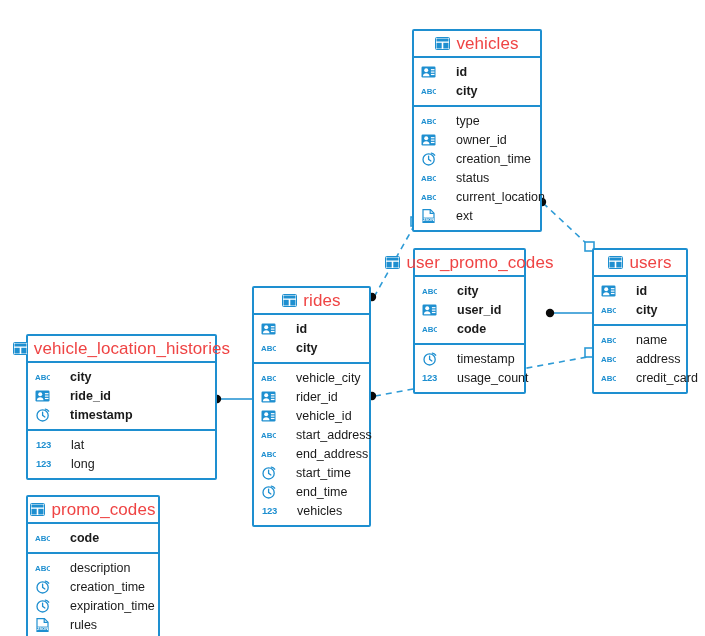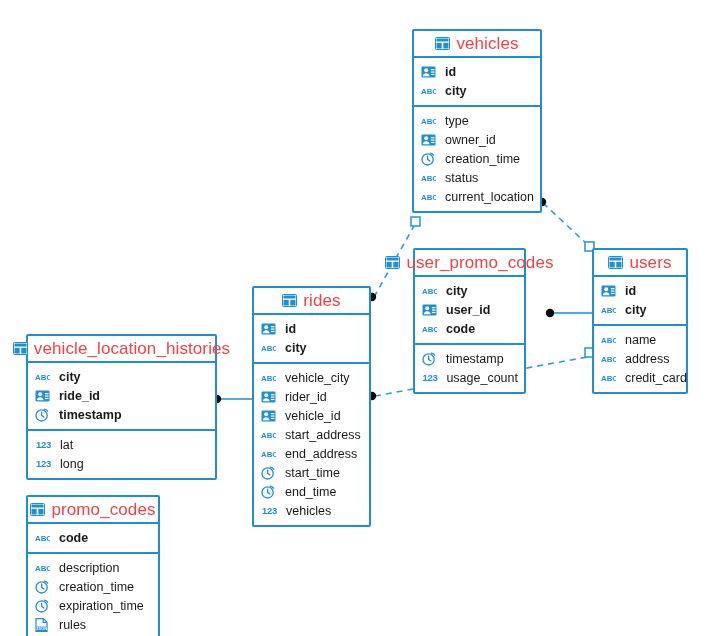"id" .field { gap: 9px -> 20px }
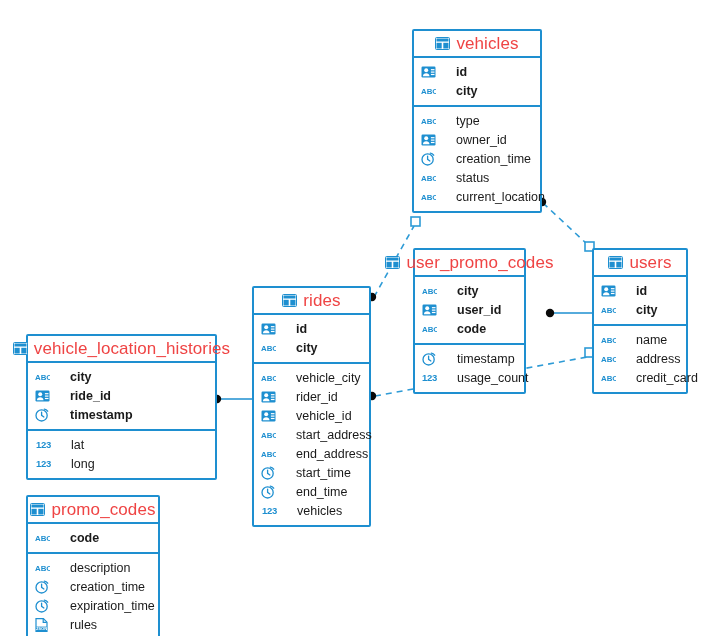"ABC" .icon { justify-content: flex-start -> center }
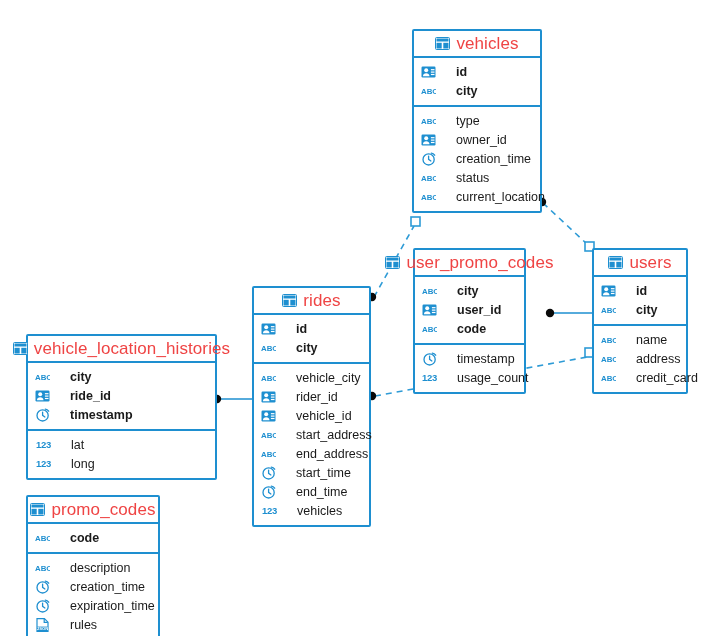"ext" div.field { html: none -> <div> <span> <svg> <path></path> <path></path> <rect></rect> <text>JSON</text> </svg> </span> <span>ext</span> </div> }
